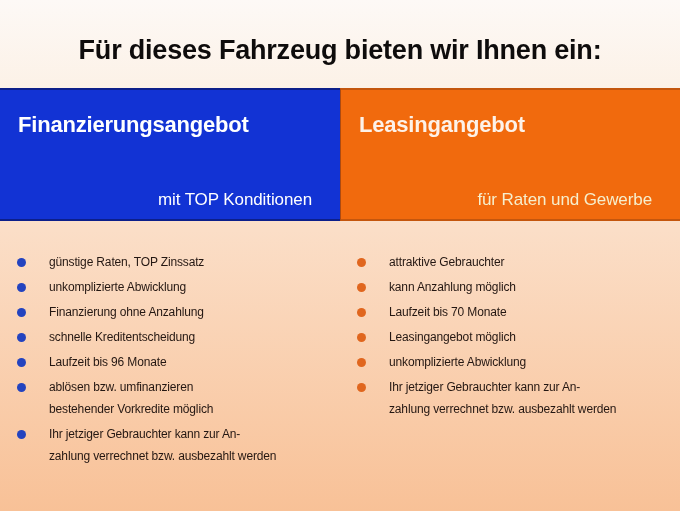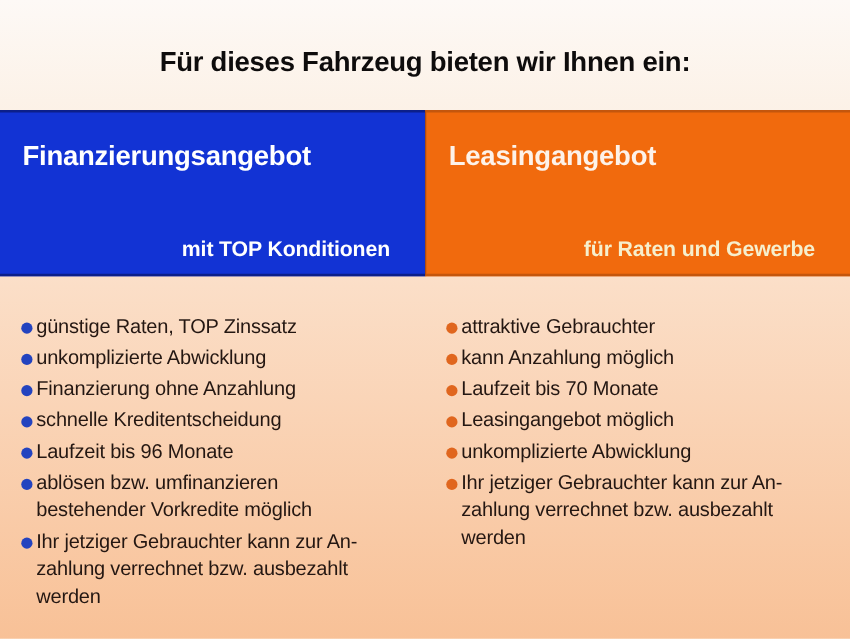"Für dieses Fahrzeug bieten wir" .page-title { font-size: 22px -> 27px }
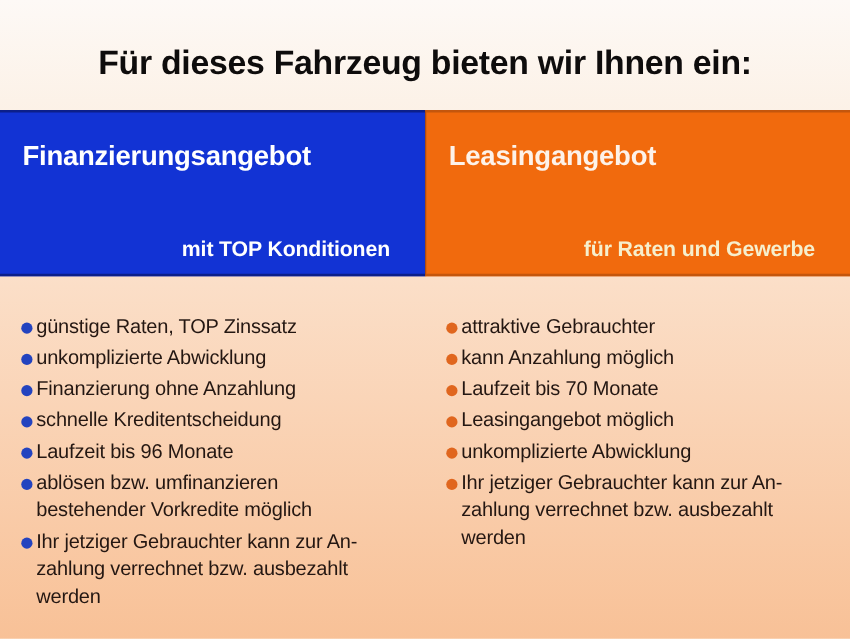"mit TOP Konditionen" .panel-tagline { font-weight: bold -> normal }
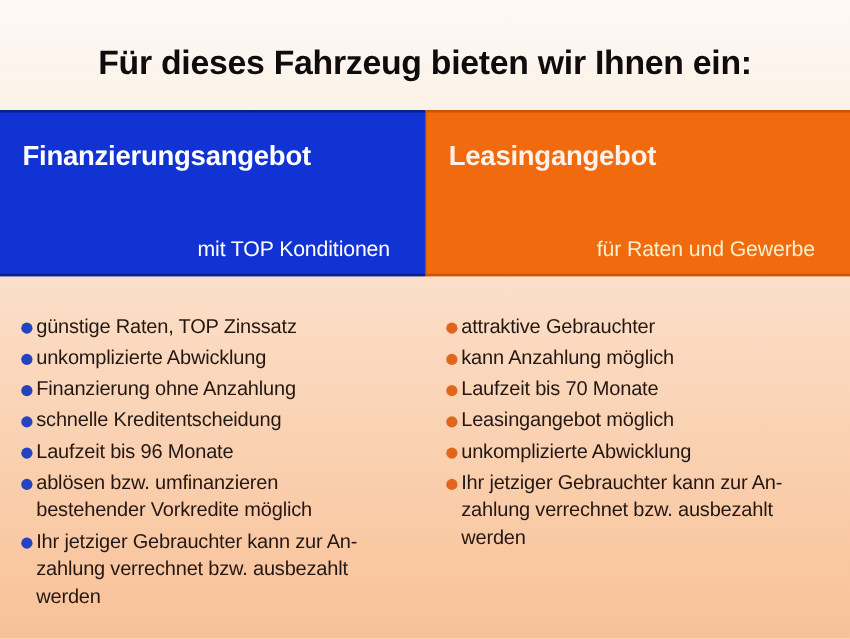"günstige Raten, TOP Zinssatz" ul.benefits li { font-size: 16px -> 12px; gap: 3px -> 23px }
